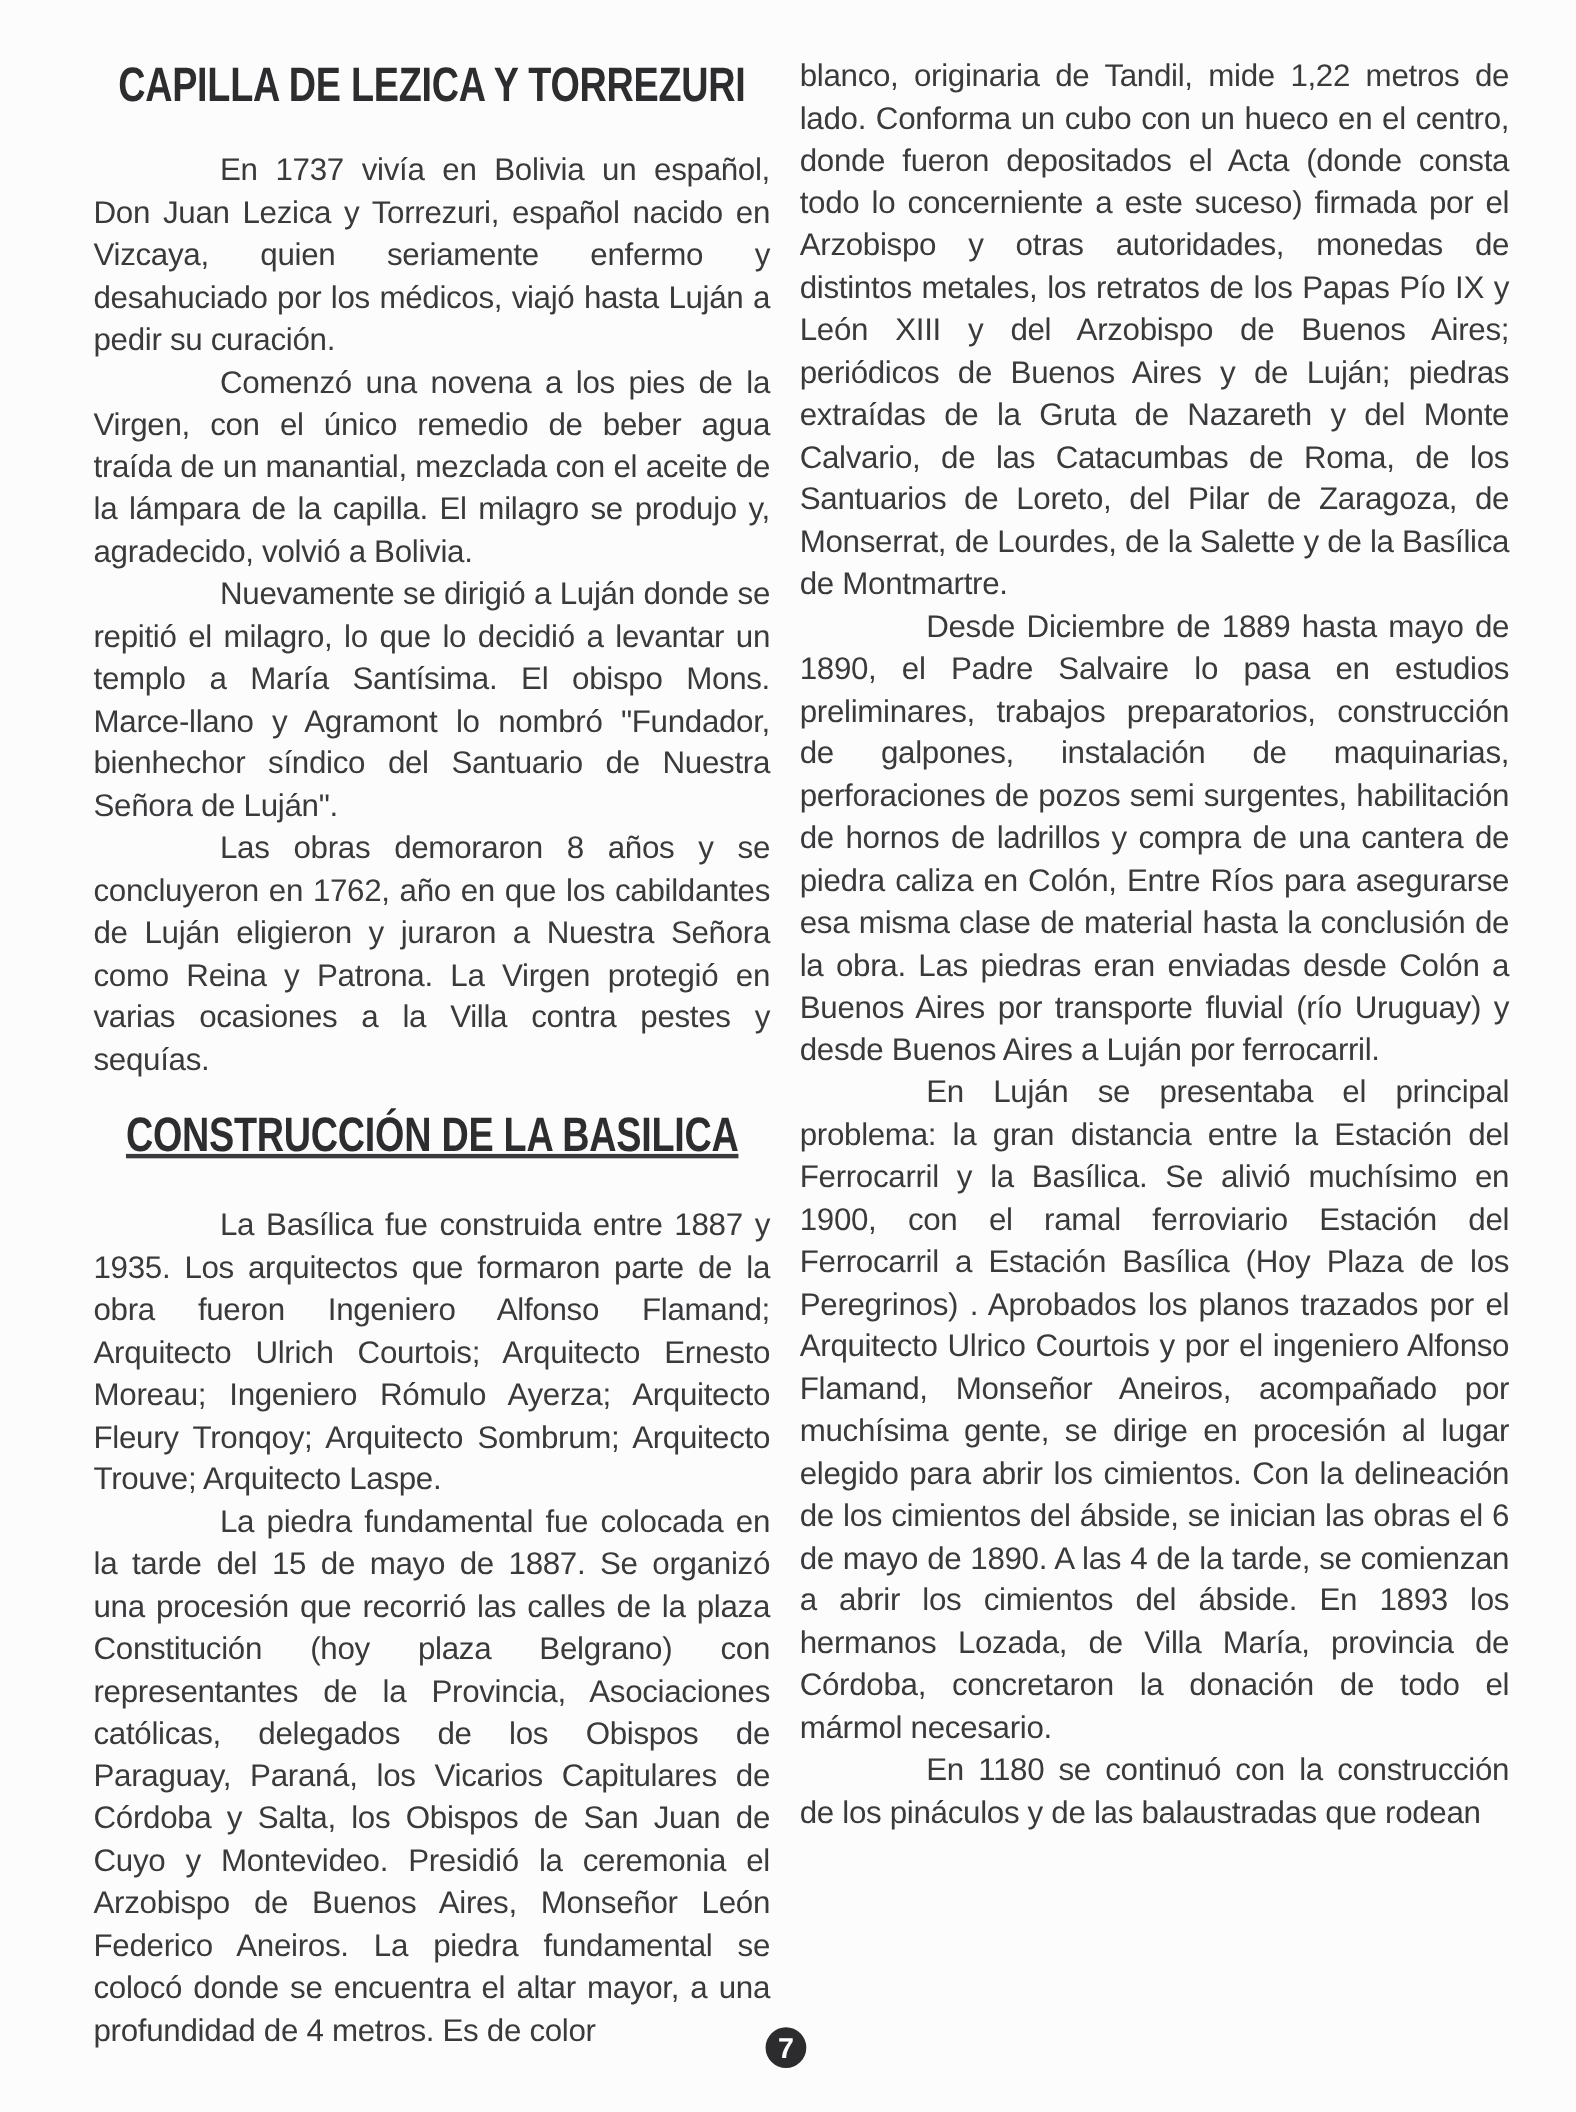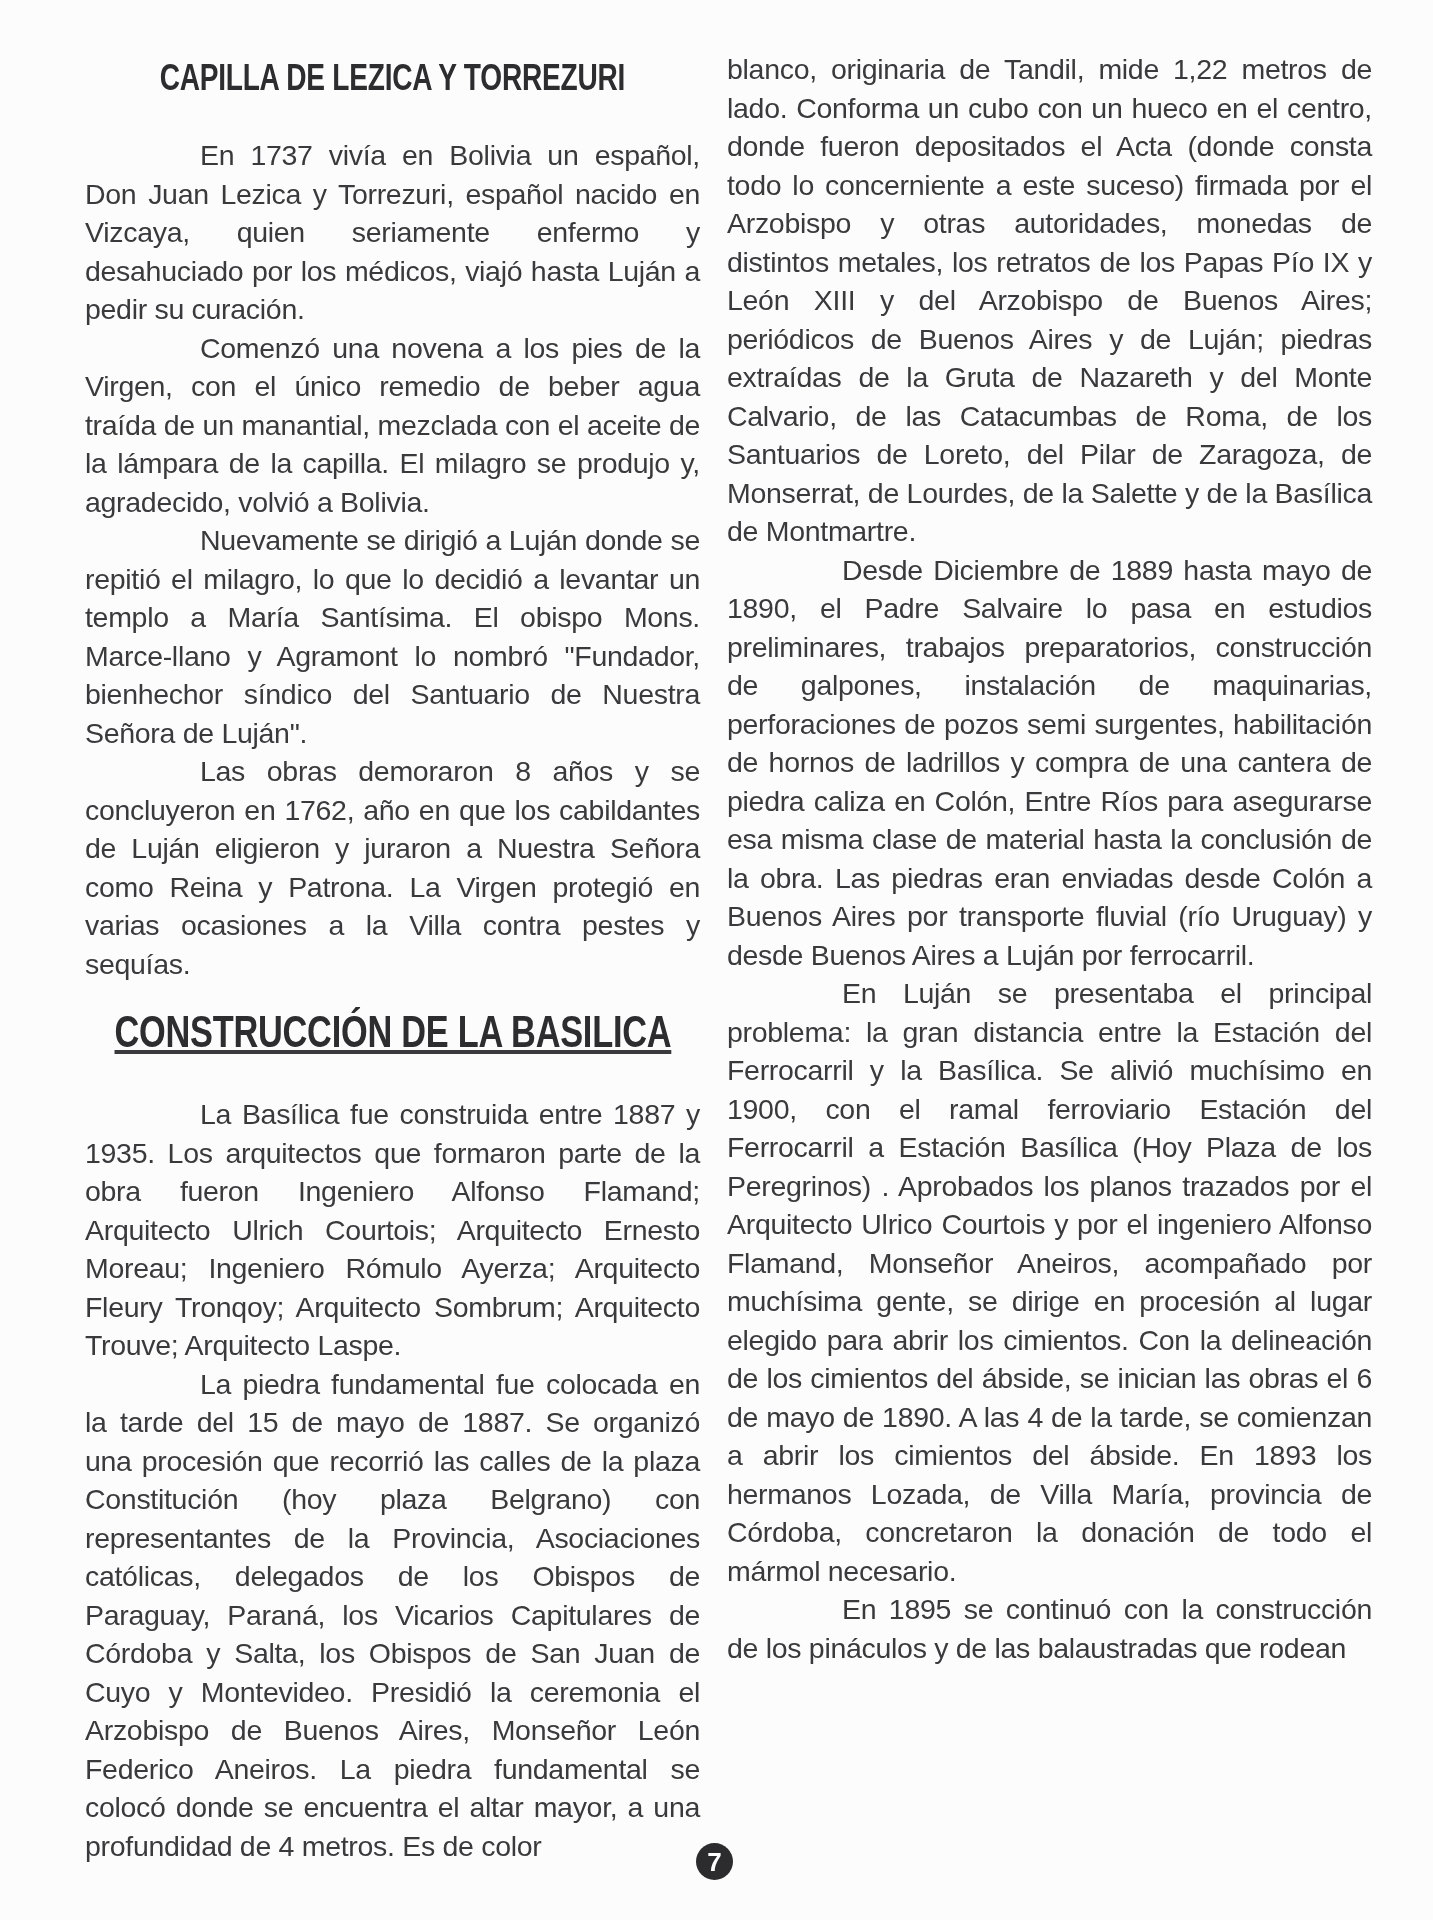"CAPILLA DE LEZICA Y TORREZURI" .h1-row { font-size: 36px -> 44px }
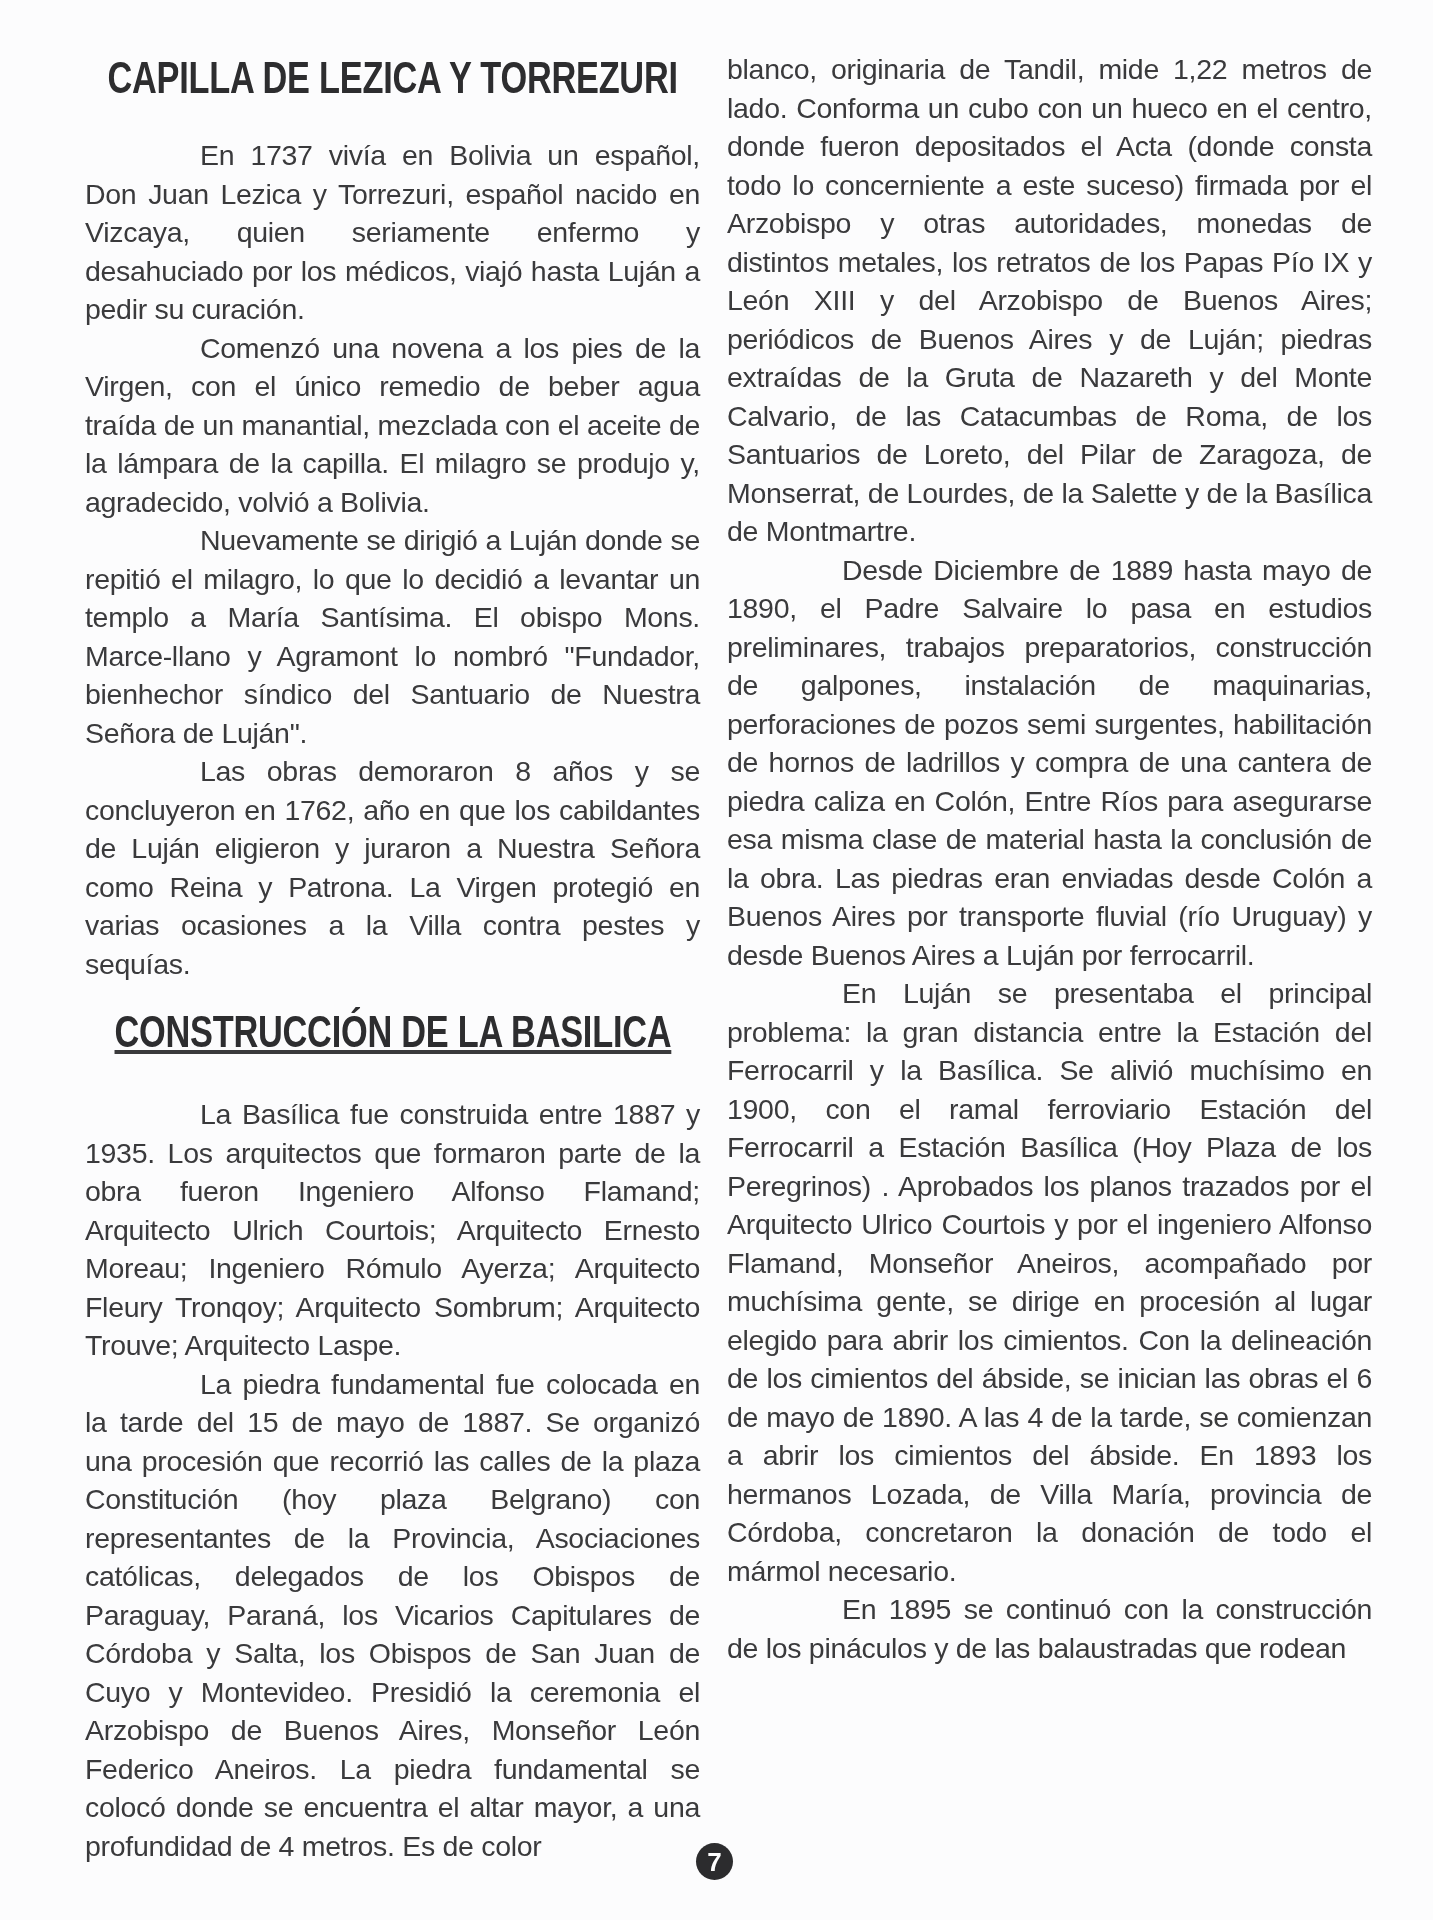"En 1895 se continuó con" p.indent { text: 1895 -> 1180 }
